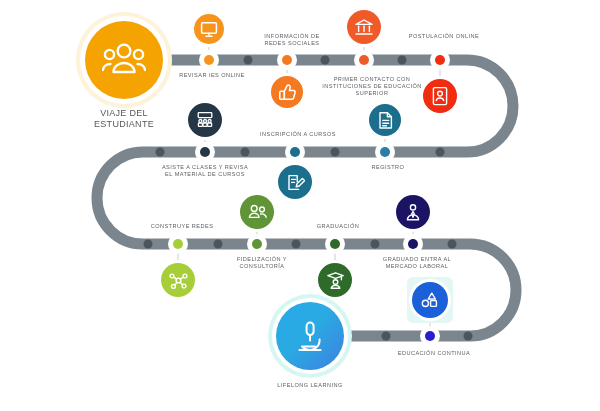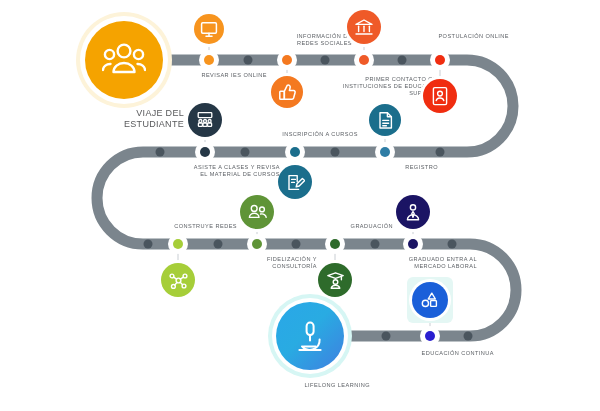"VIAJE DEL" .label { text-align: right -> center }
